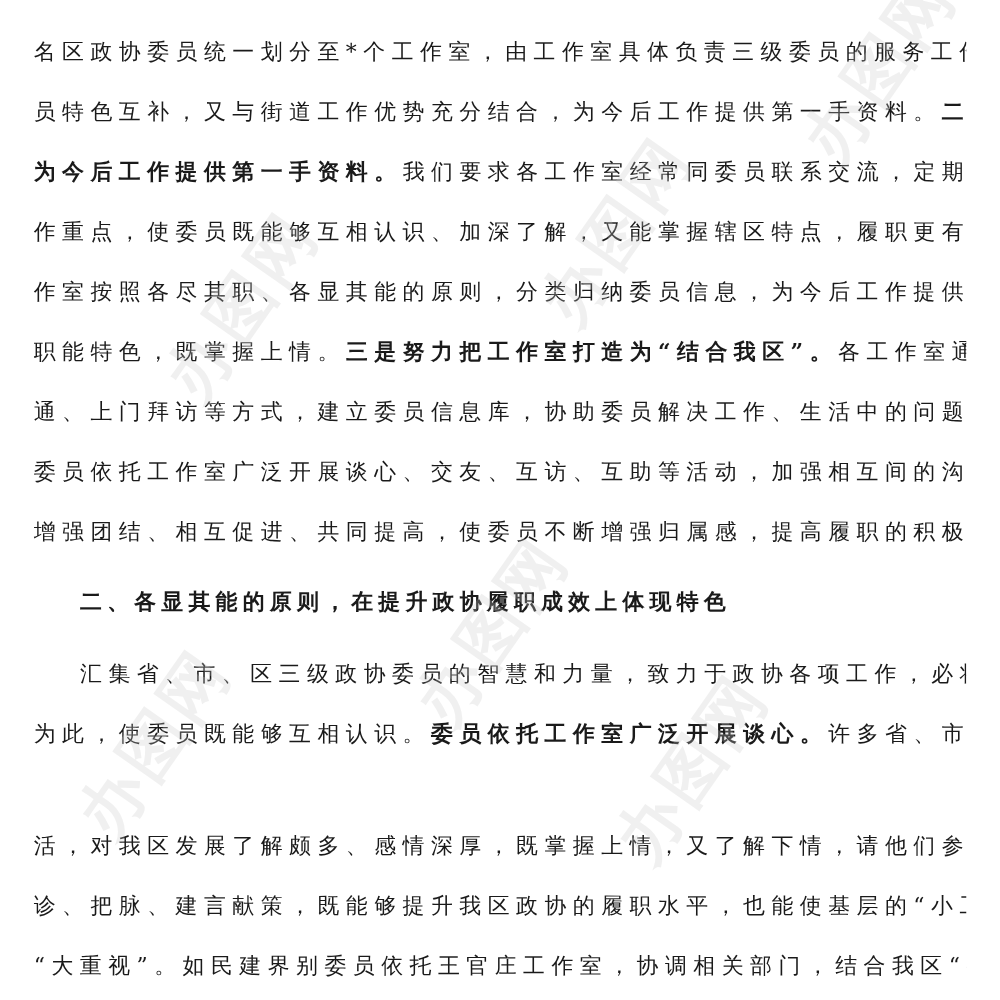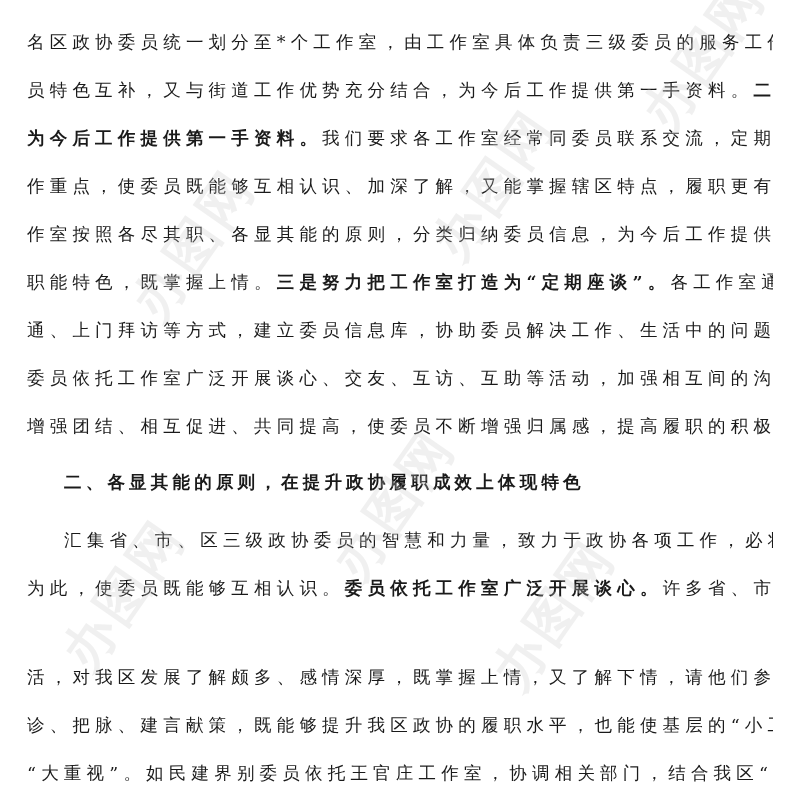"三是努力把工作室打造为“定期座谈”。" span.b { text: 定期座谈 -> 结合我区 }
